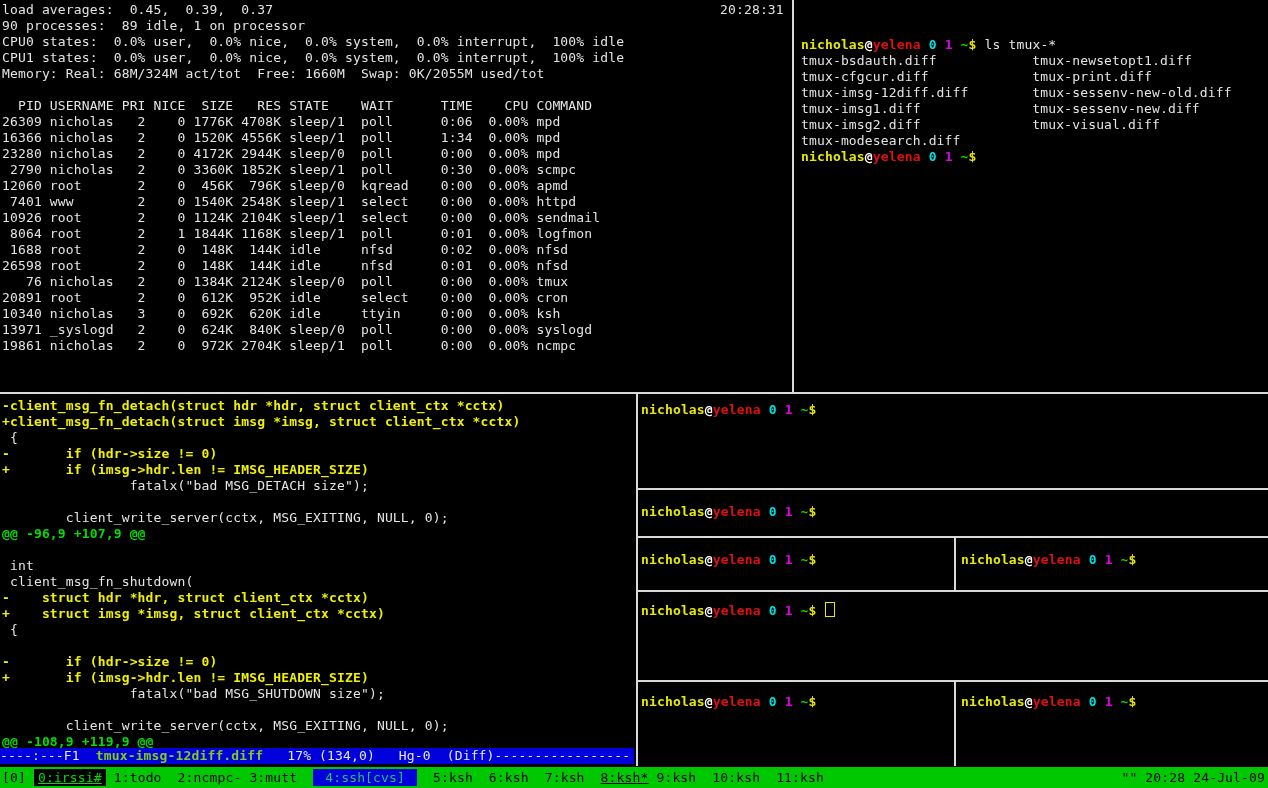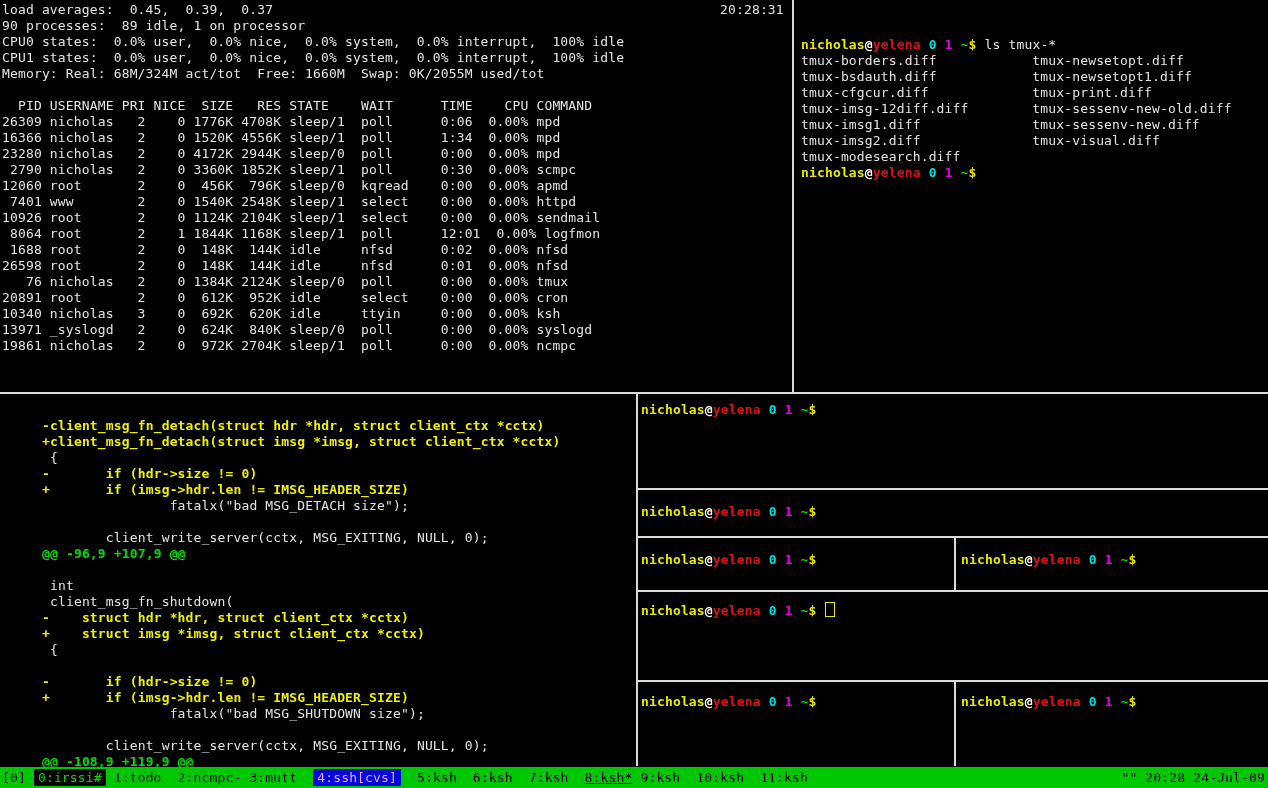"tmux-borders.diff tmux-newsetopt.diff" div.line { html: <div>tmux-borders.diff tmux-newsetopt.diff</div> -> none }
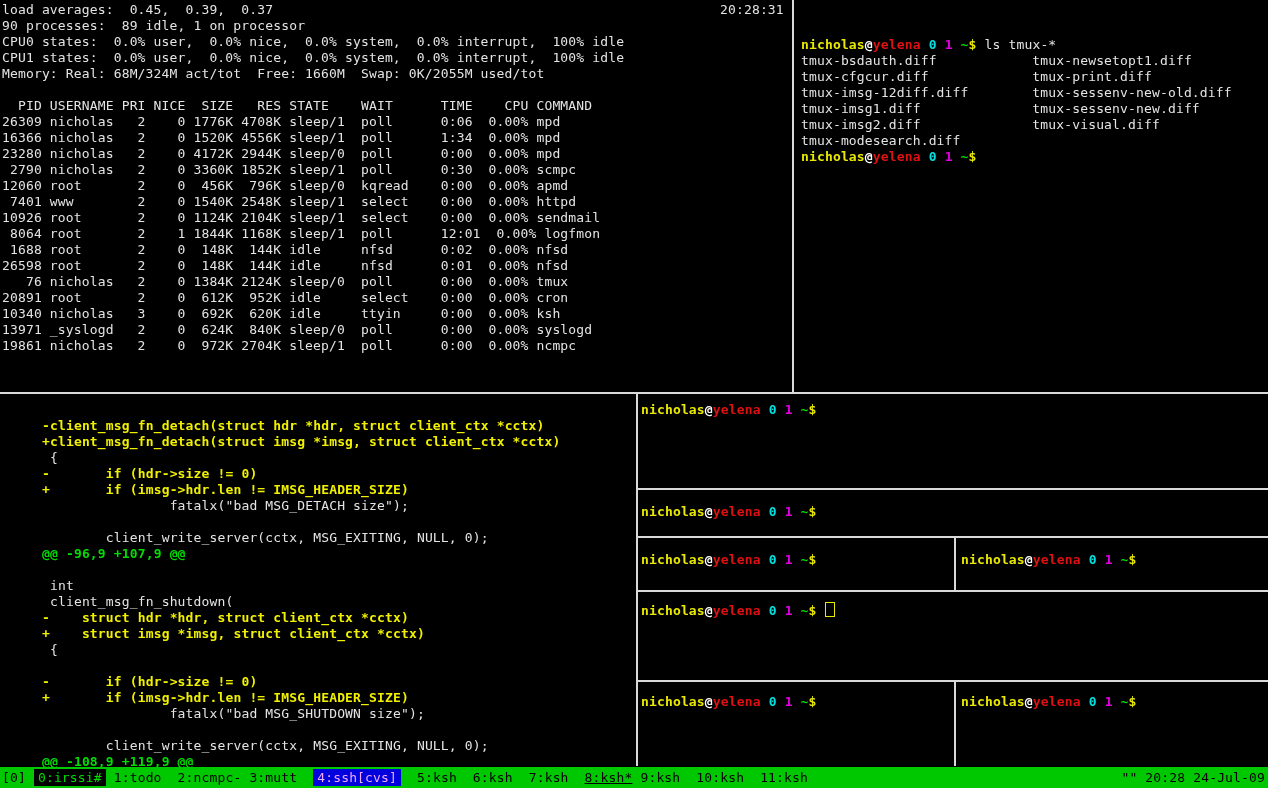"8064 root 2 1 1844K" div.line { text: 12:01 -> 0:01 }
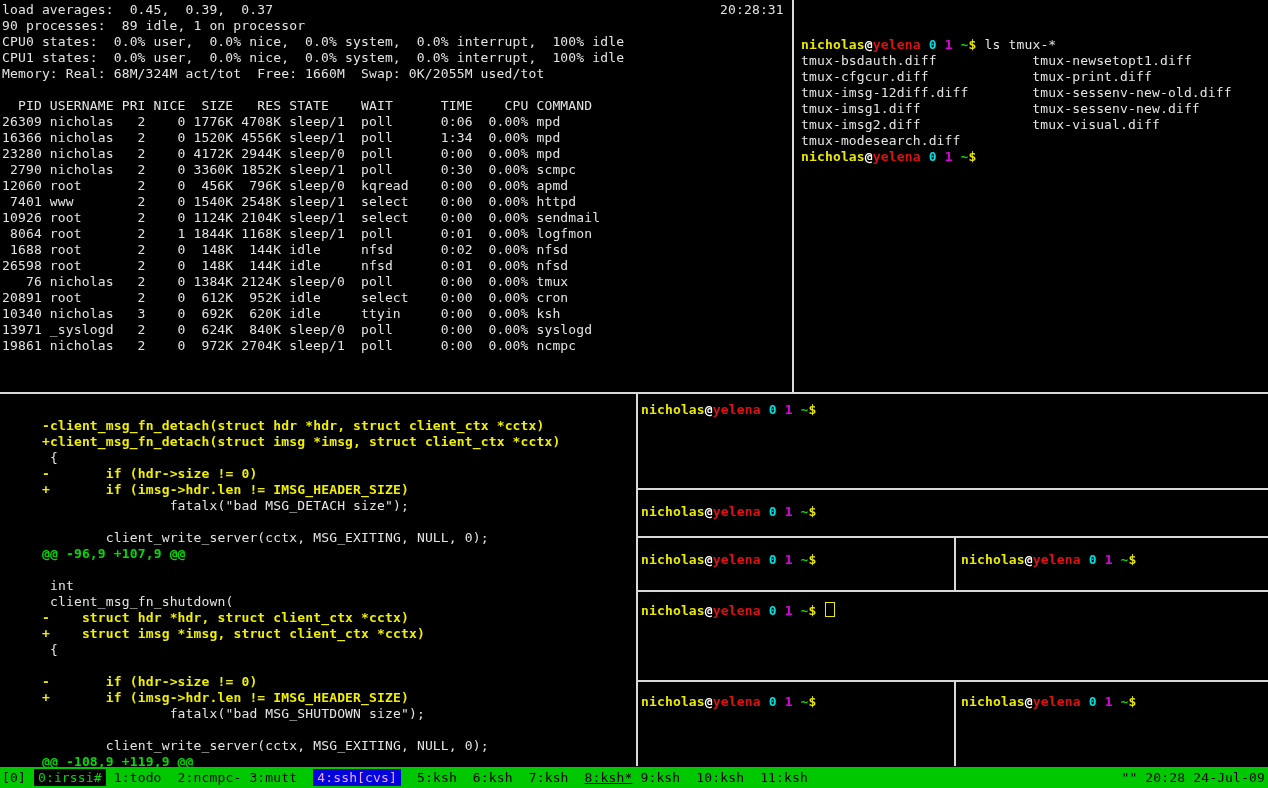"-client_msg_fn_detach(struct hdr *hdr," div.pane { margin-left: 40px -> none; top: 416px -> 396px }
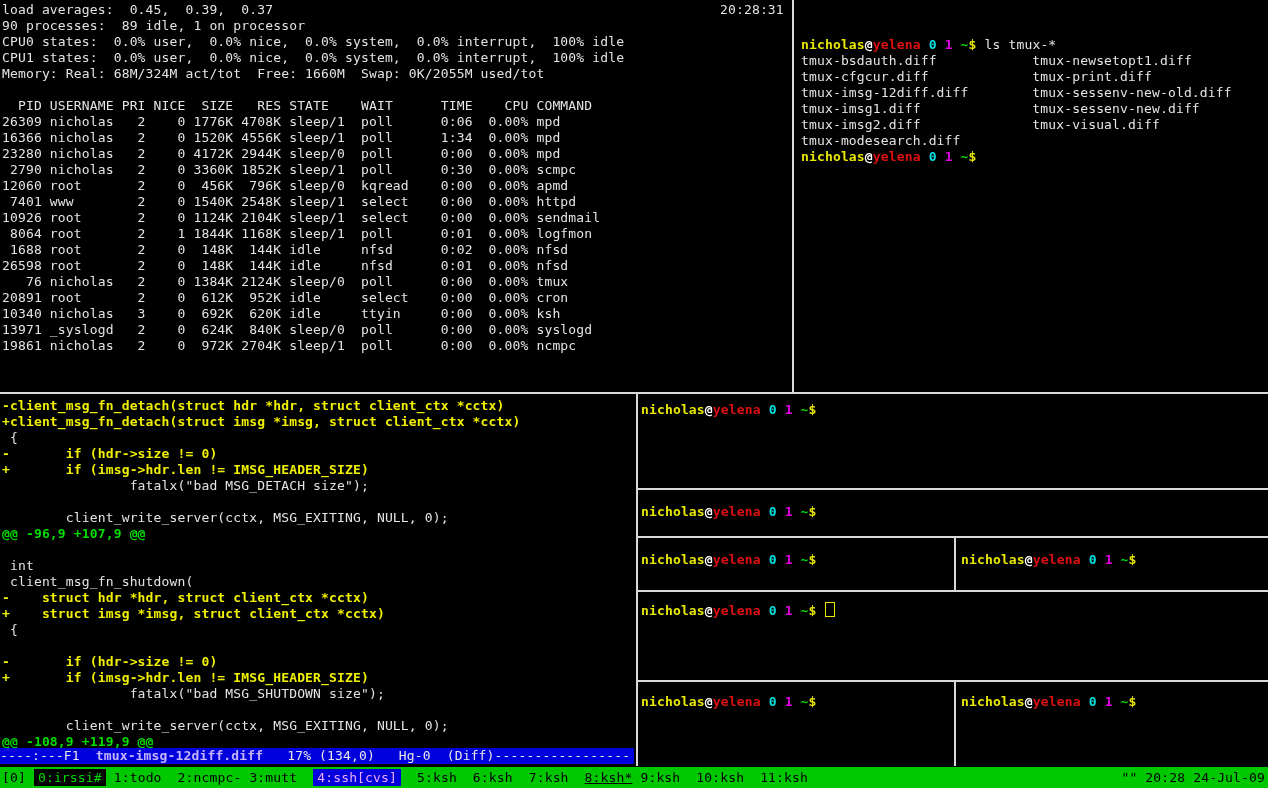"tmux-imsg-12diff.diff" .mode-file { color: #c4b5fd -> #84cc16 }
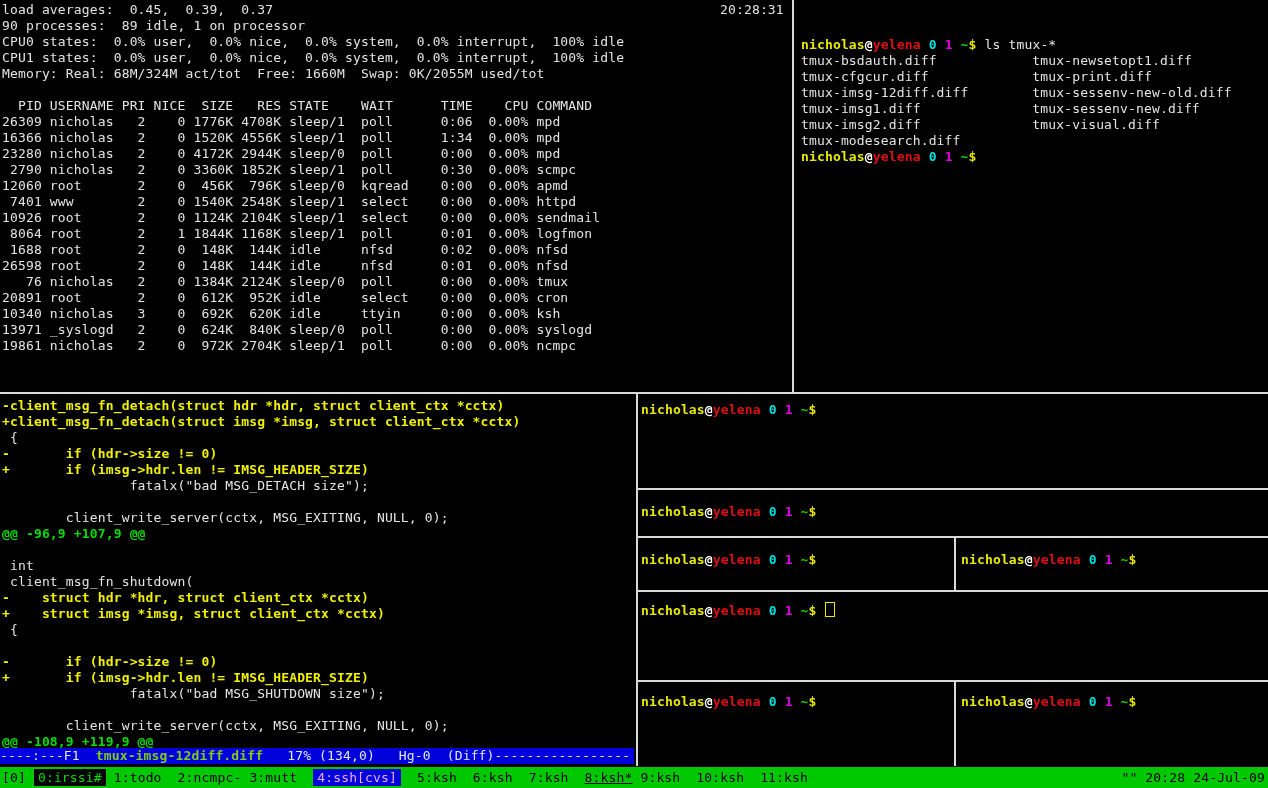"0:irssi#" .win-activity { text-decoration: none -> underline }
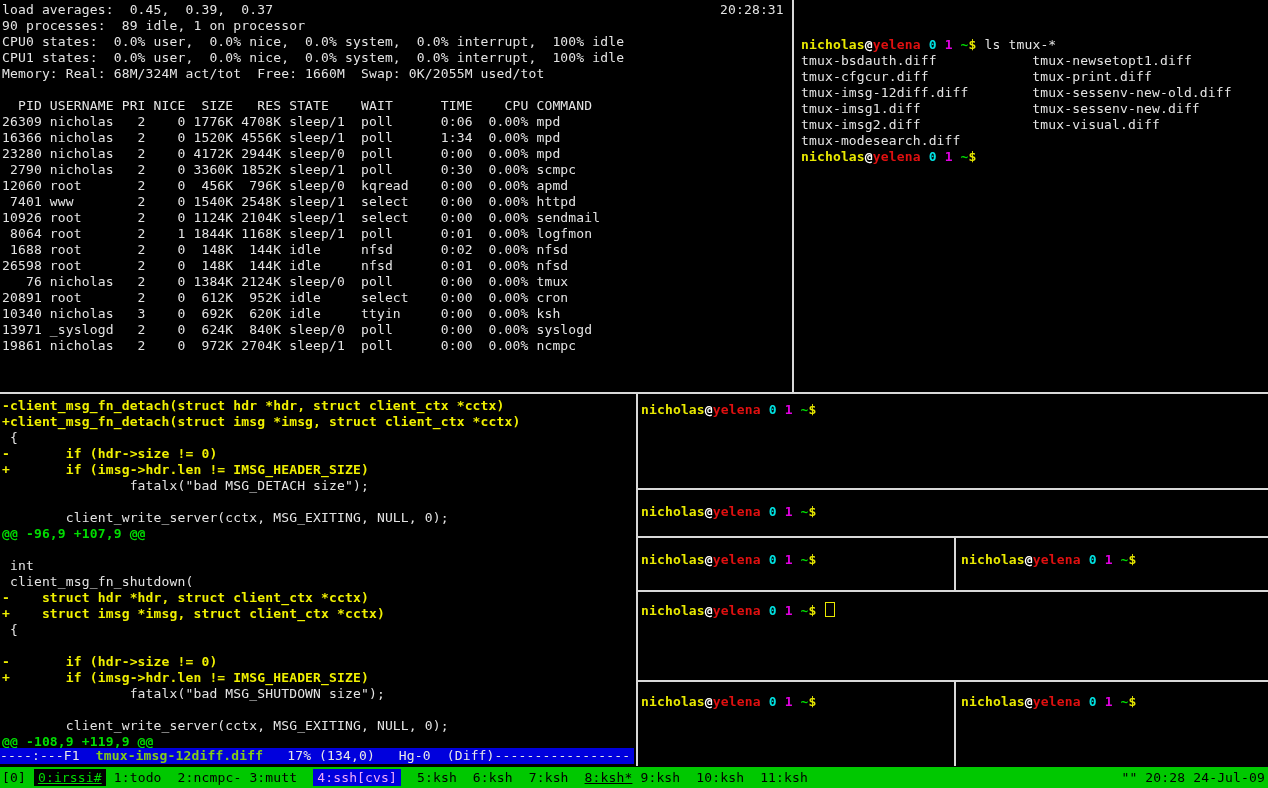"4:ssh[cvs]" .win-current { color: #f0abfc -> #22c55e; padding: 1px 4px -> 1px 12px }
